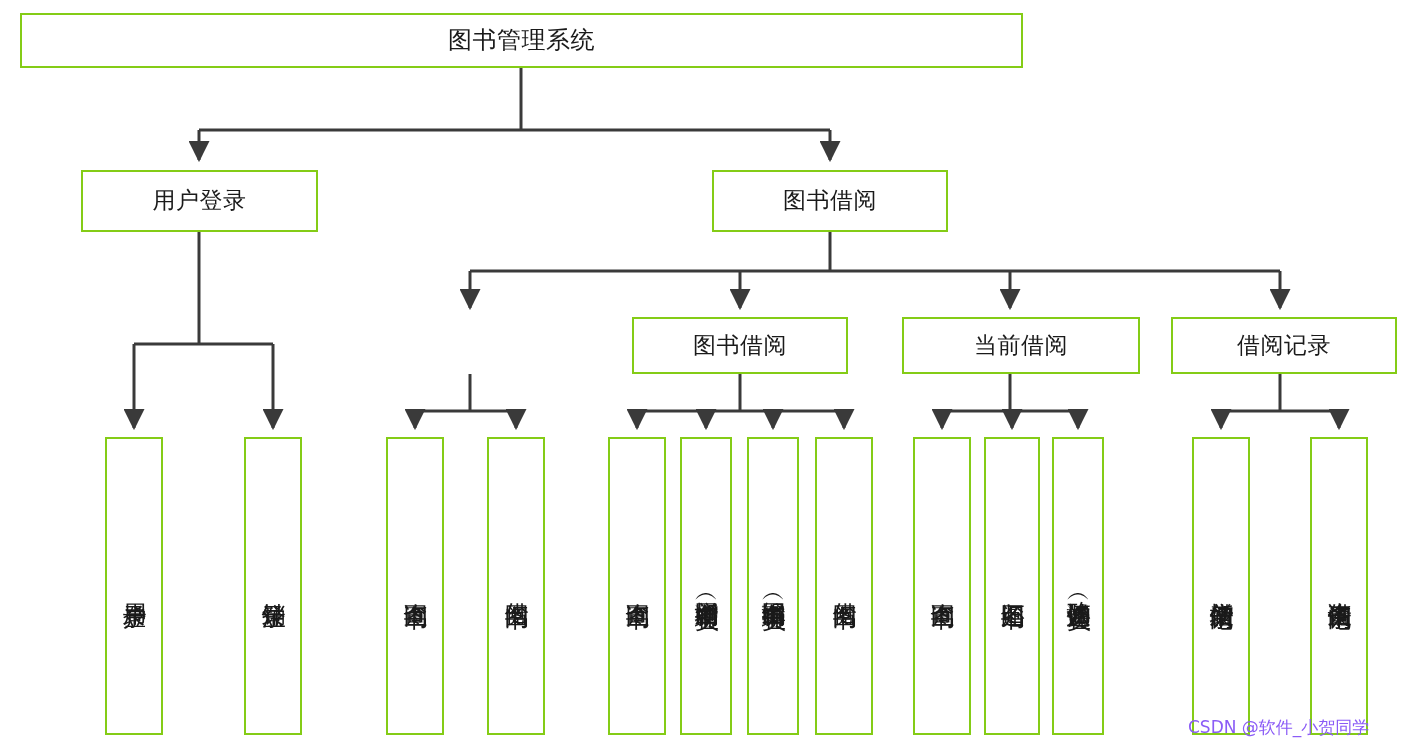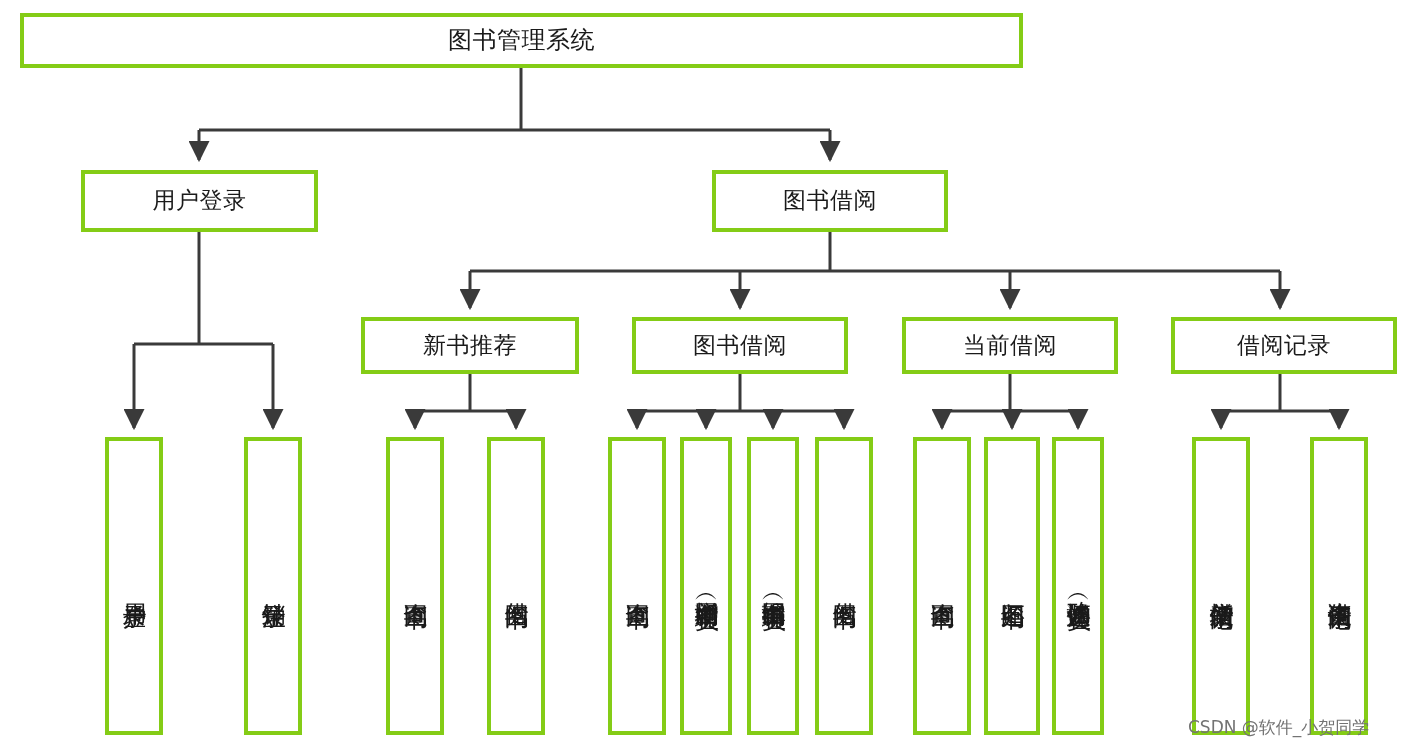"图书管理系统" .node { border: 4px solid #84cc16 -> 2px solid #84cc16 }
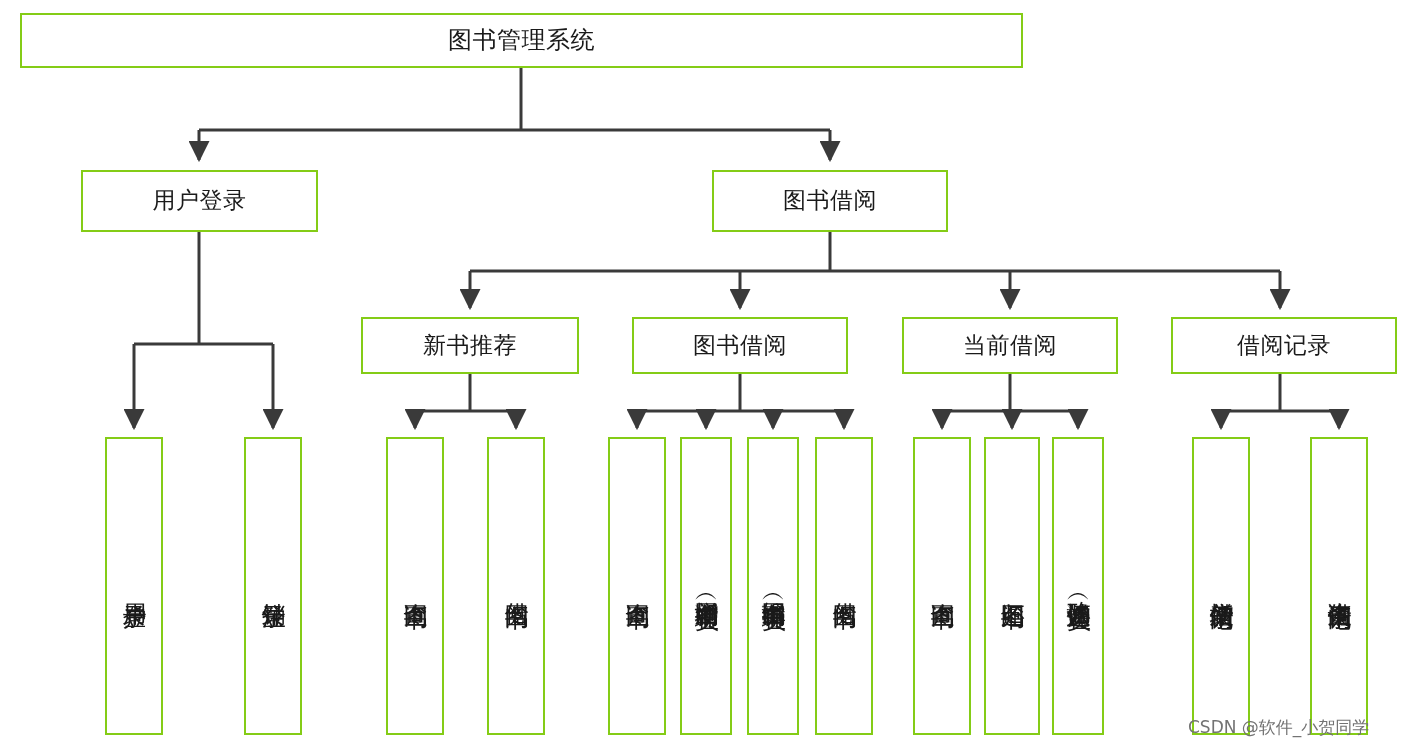"新书推荐" div.node { html: <div> <span>新书推荐</span> </div> -> none }
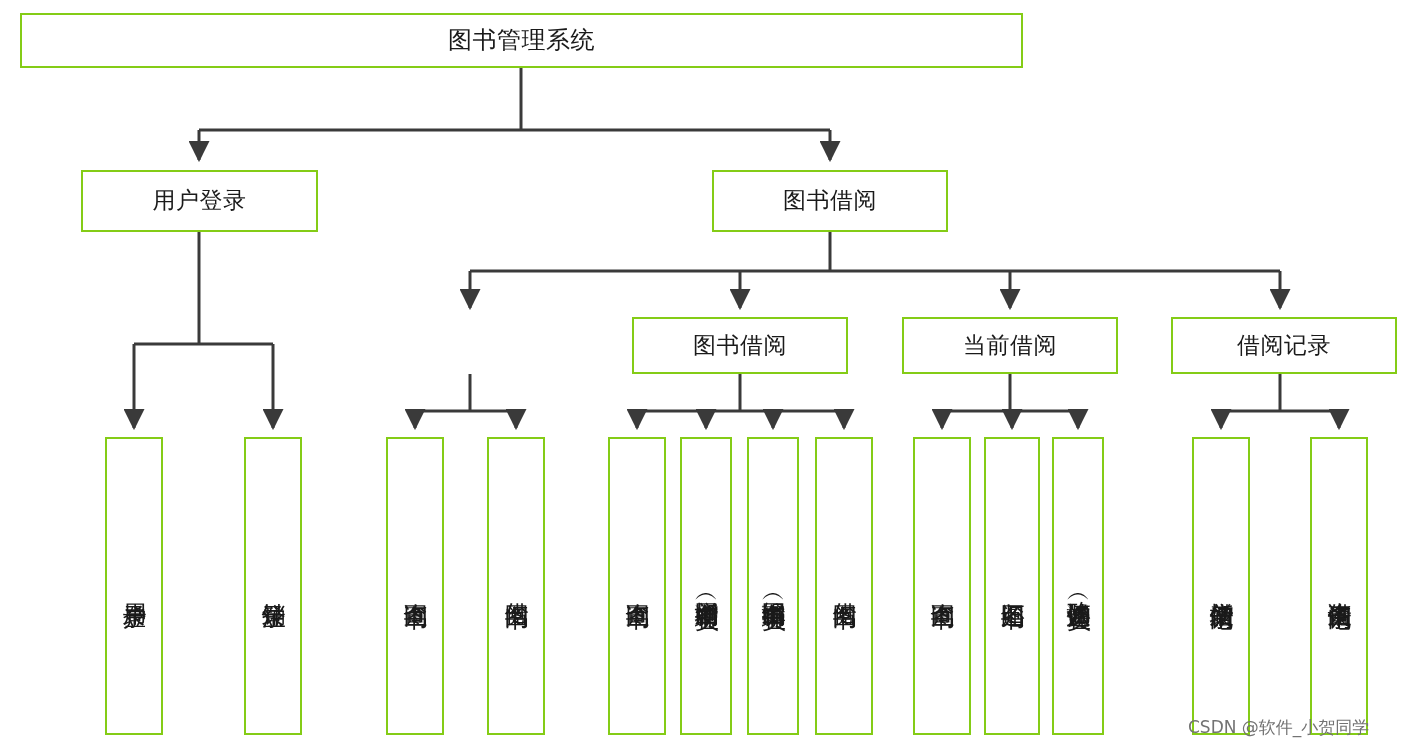"当前借阅" div.node { width: 216px -> 238px }
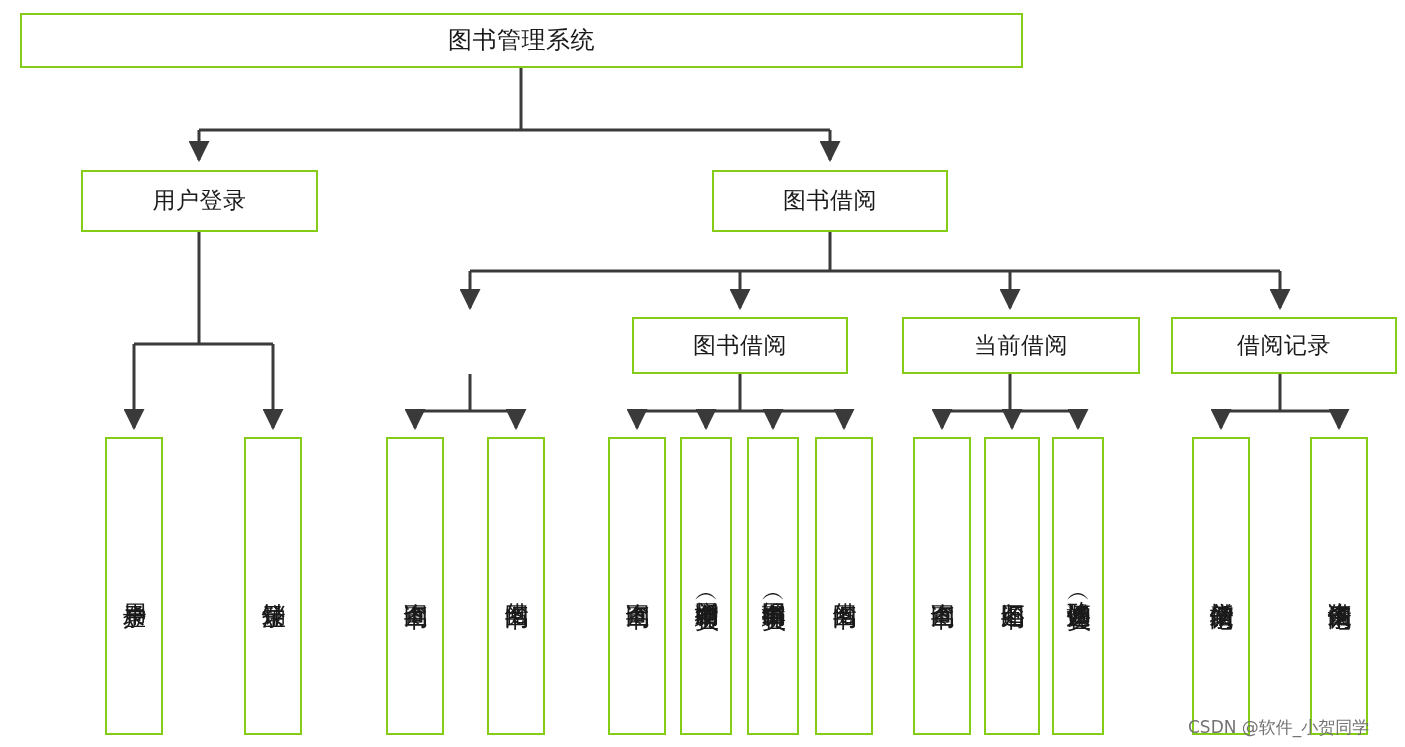"CSDN @软件_小贺同学" .watermark { color: #737373 -> #8b5cf6 }
